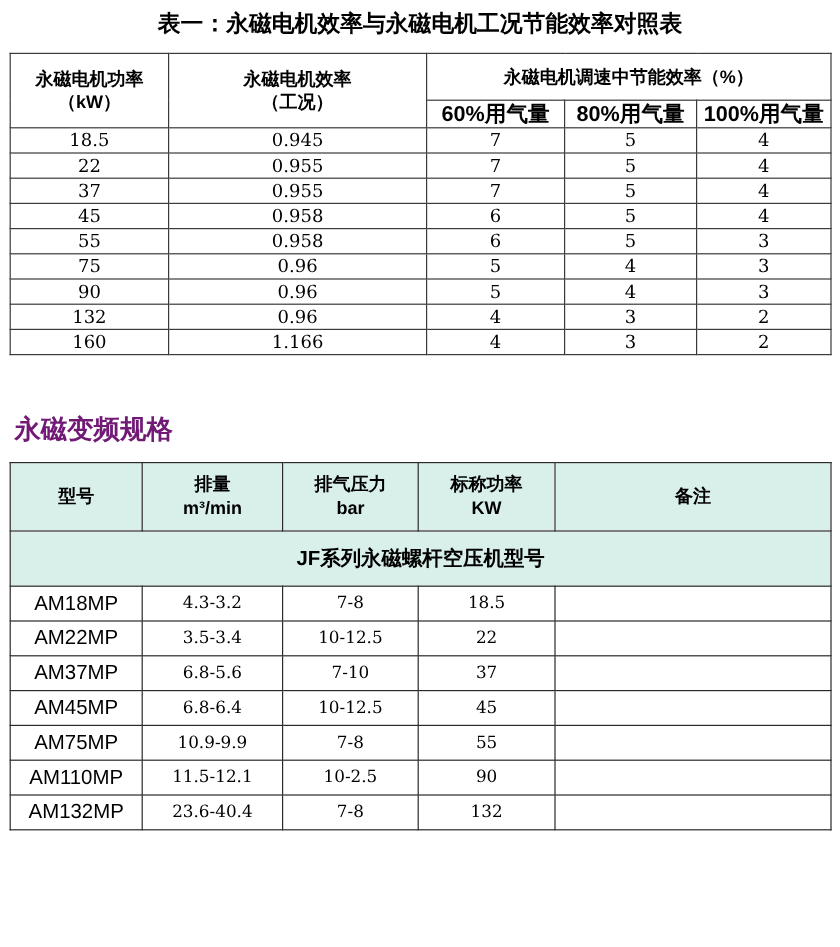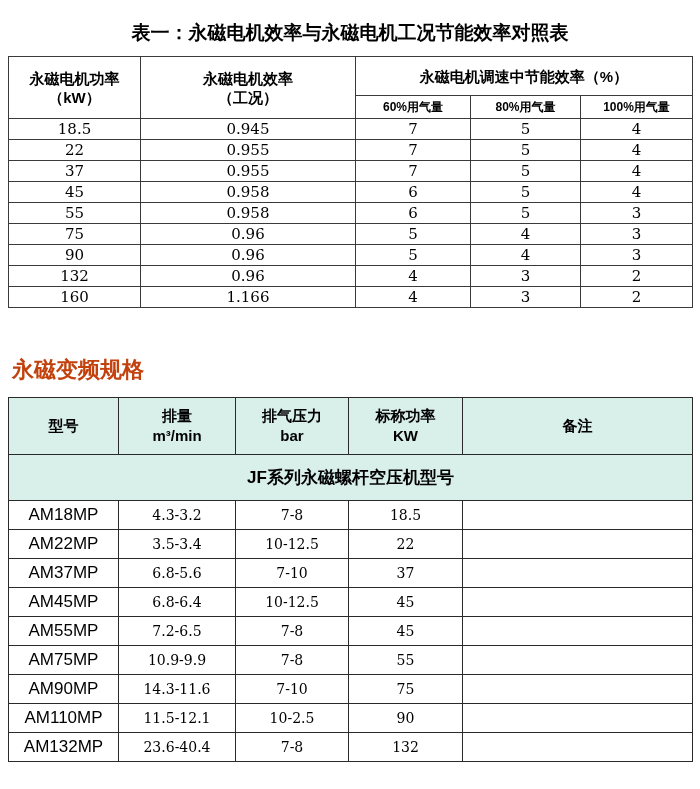"表一：永磁电机效率与永磁电机工况节能效率对照表" .doc-title { padding-top: 20px -> 8px }
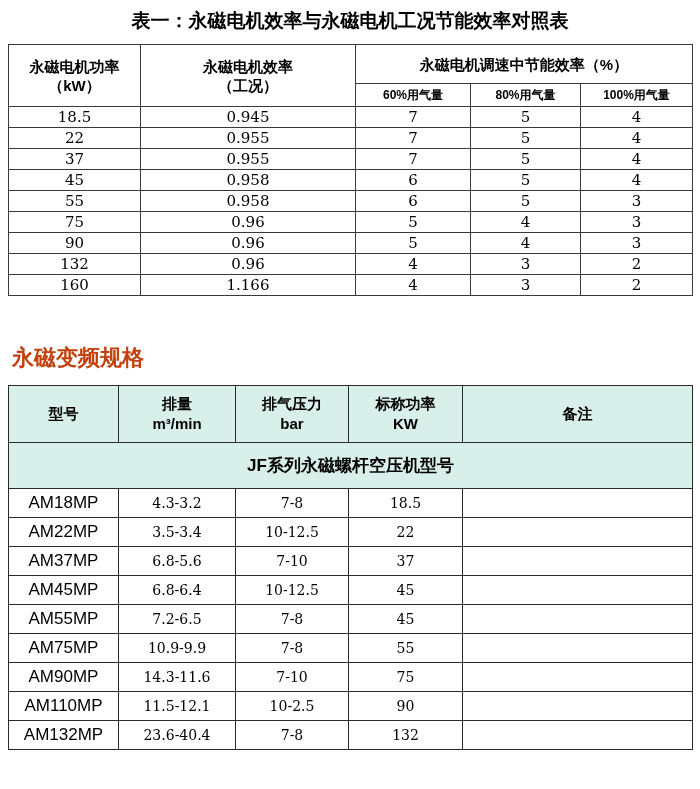"60%用气量" #table1 .sub-th { font-size: 12px -> 18px }
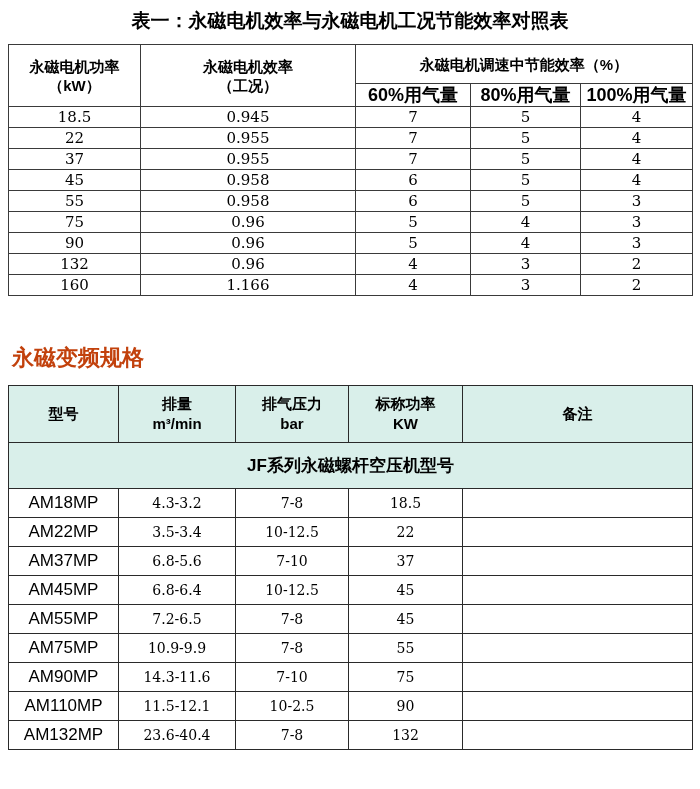"永磁变频规格" .section-heading { color: #c2410c -> #701a75 }
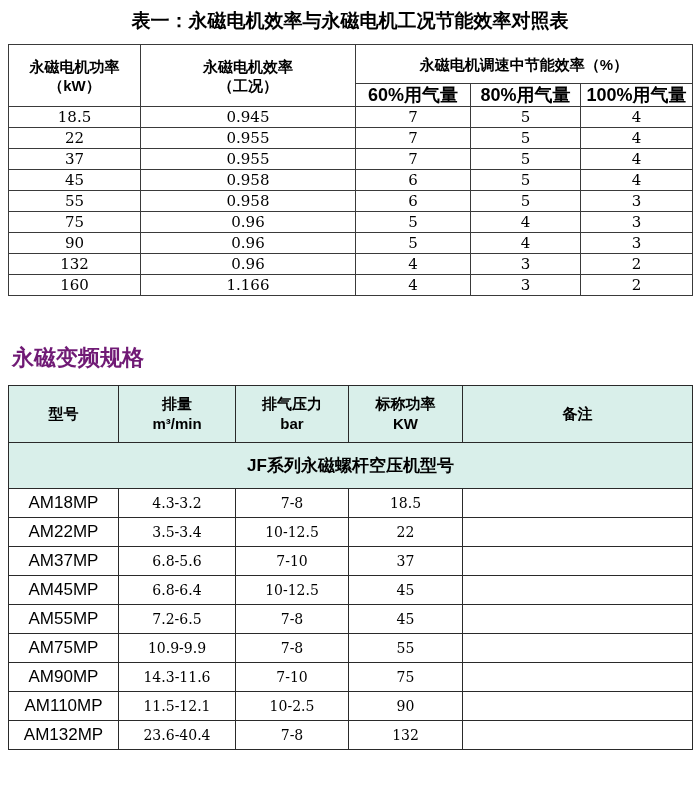"AM55MP" tr { html: <tr> <td>AM55MP</td> <td>7.2-6.5</td> <td>7-8</td> <td>45</td> <td></td> </tr> -> none }
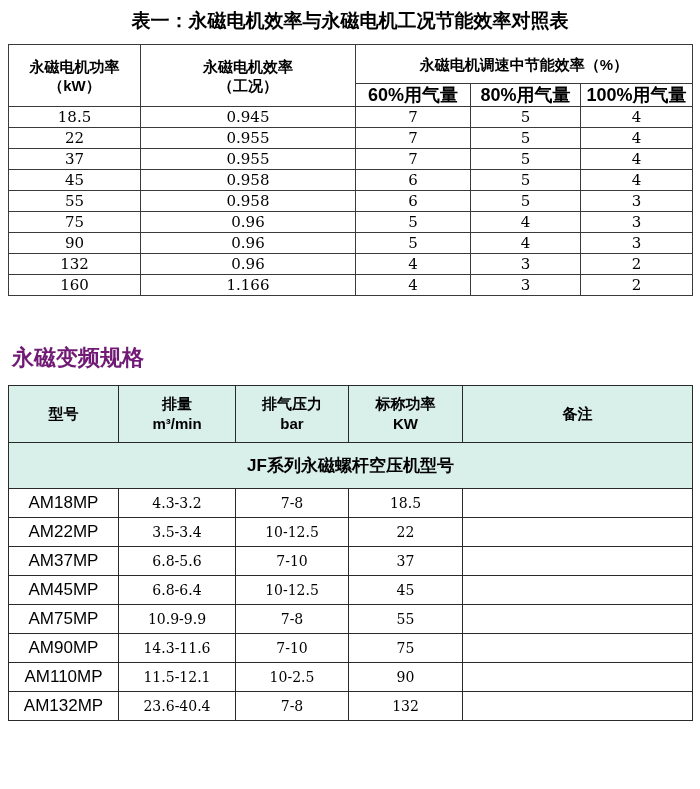"AM90MP" tr { html: <tr> <td>AM90MP</td> <td>14.3-11.6</td> <td>7-10</td> <td>75</td> <td></td> </tr> -> none }
